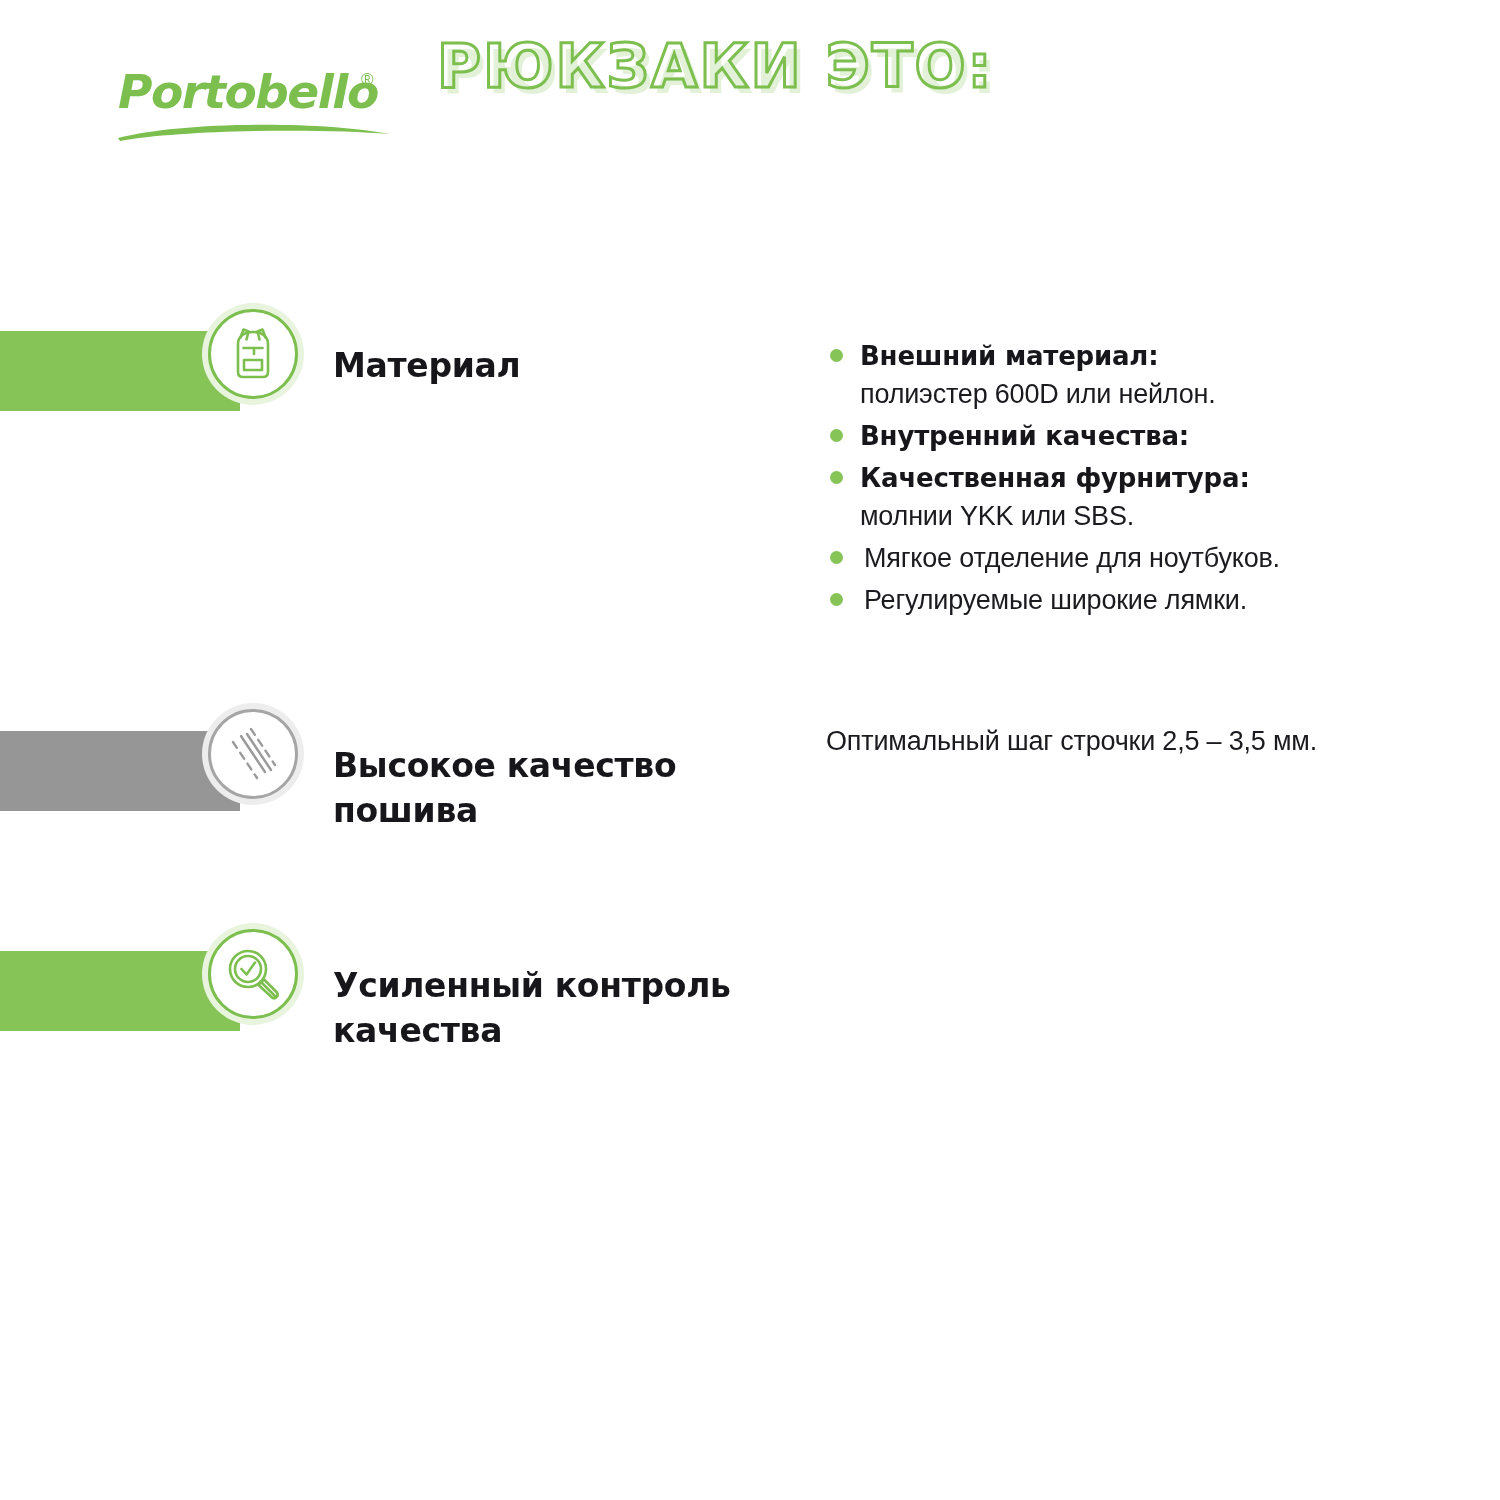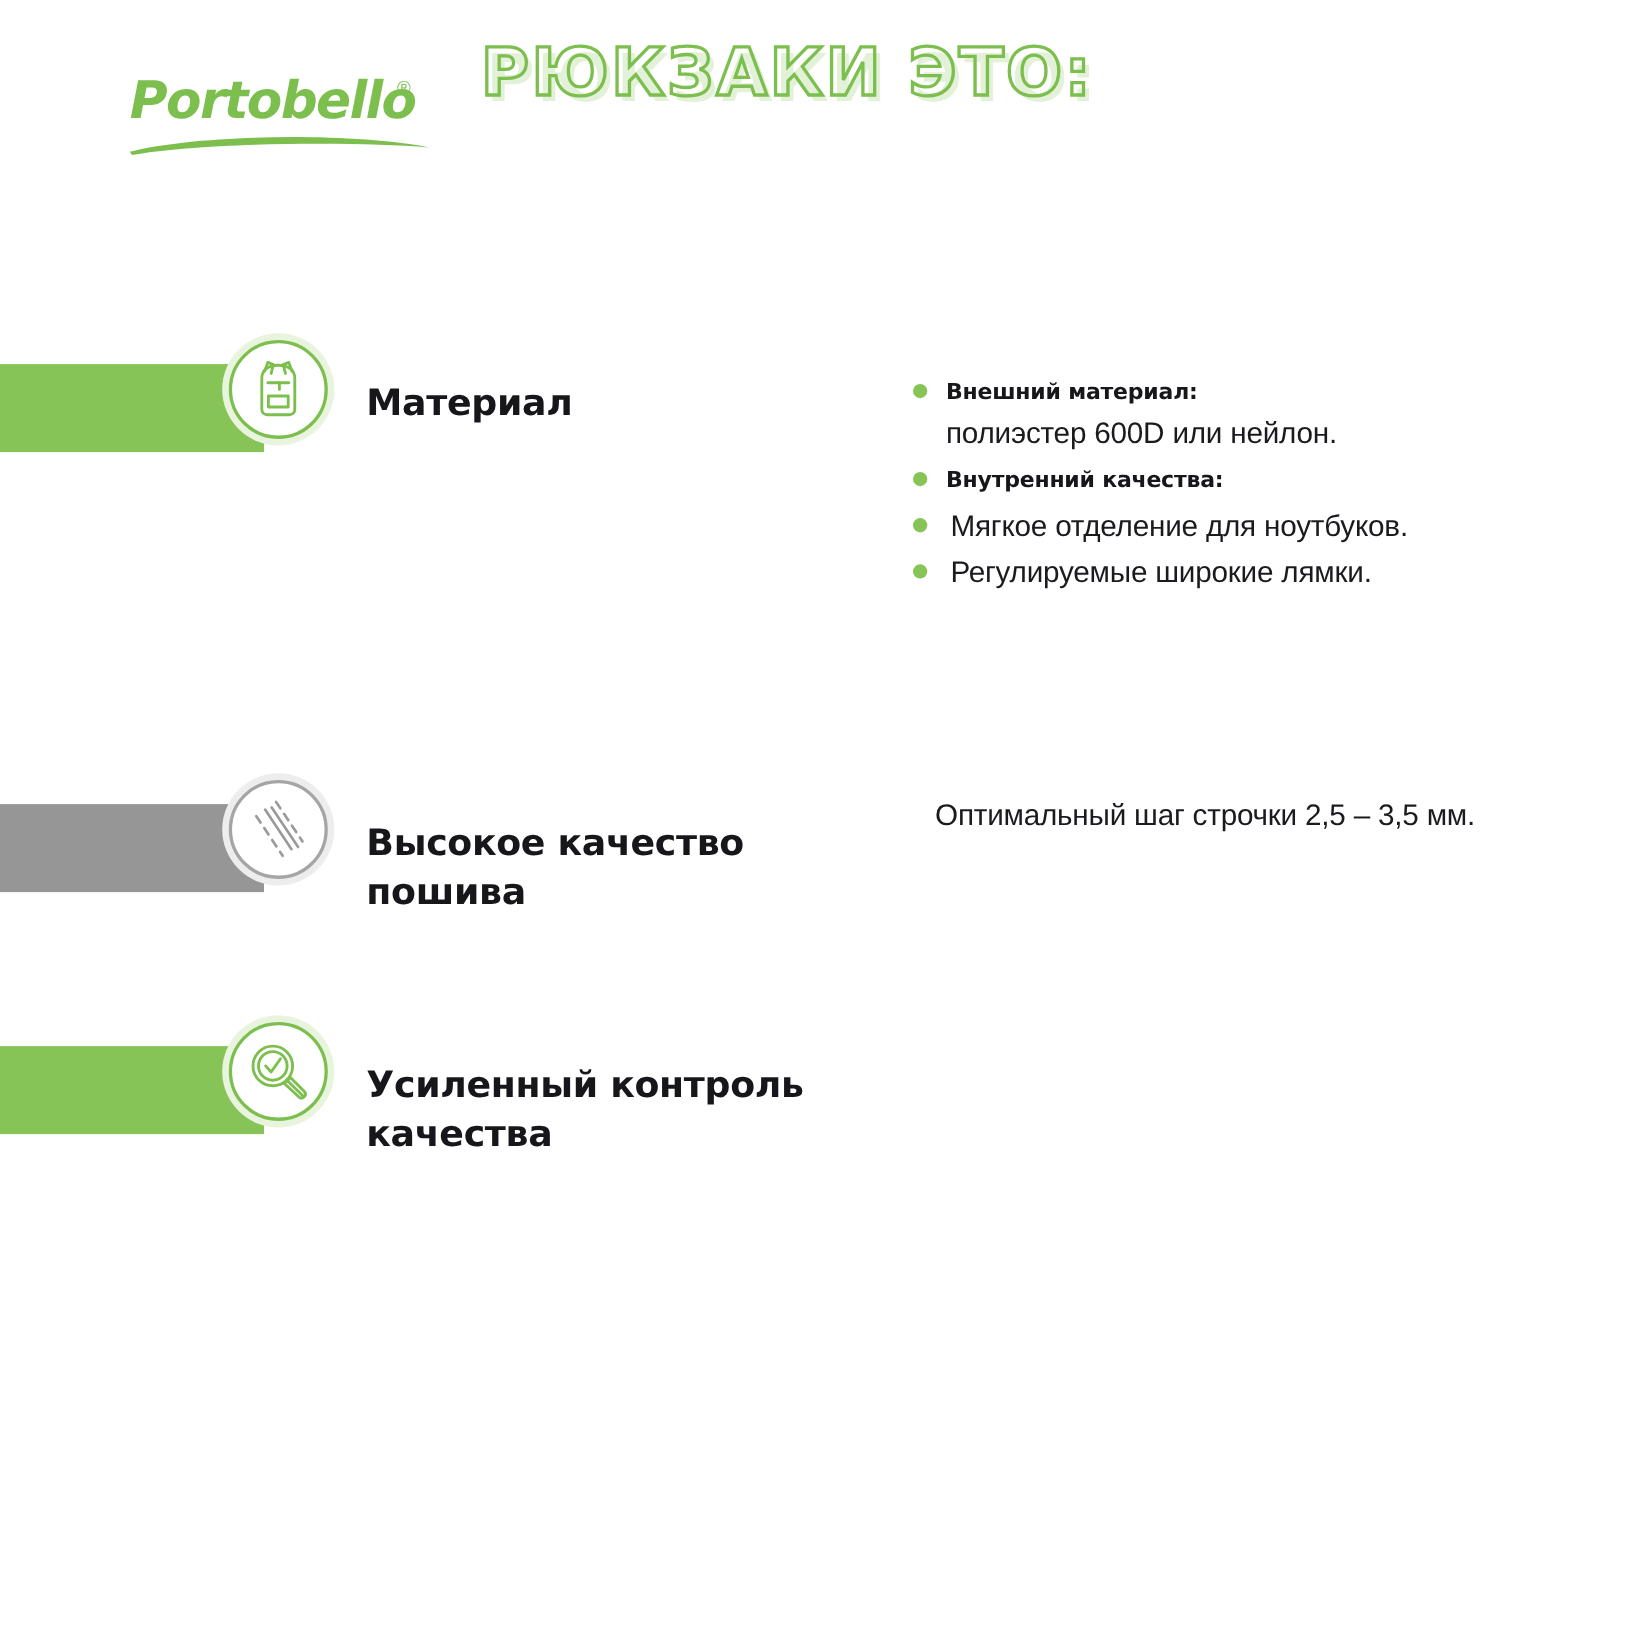"Внешний материал:" .bullet .b-head { font-size: 20px -> 26px }
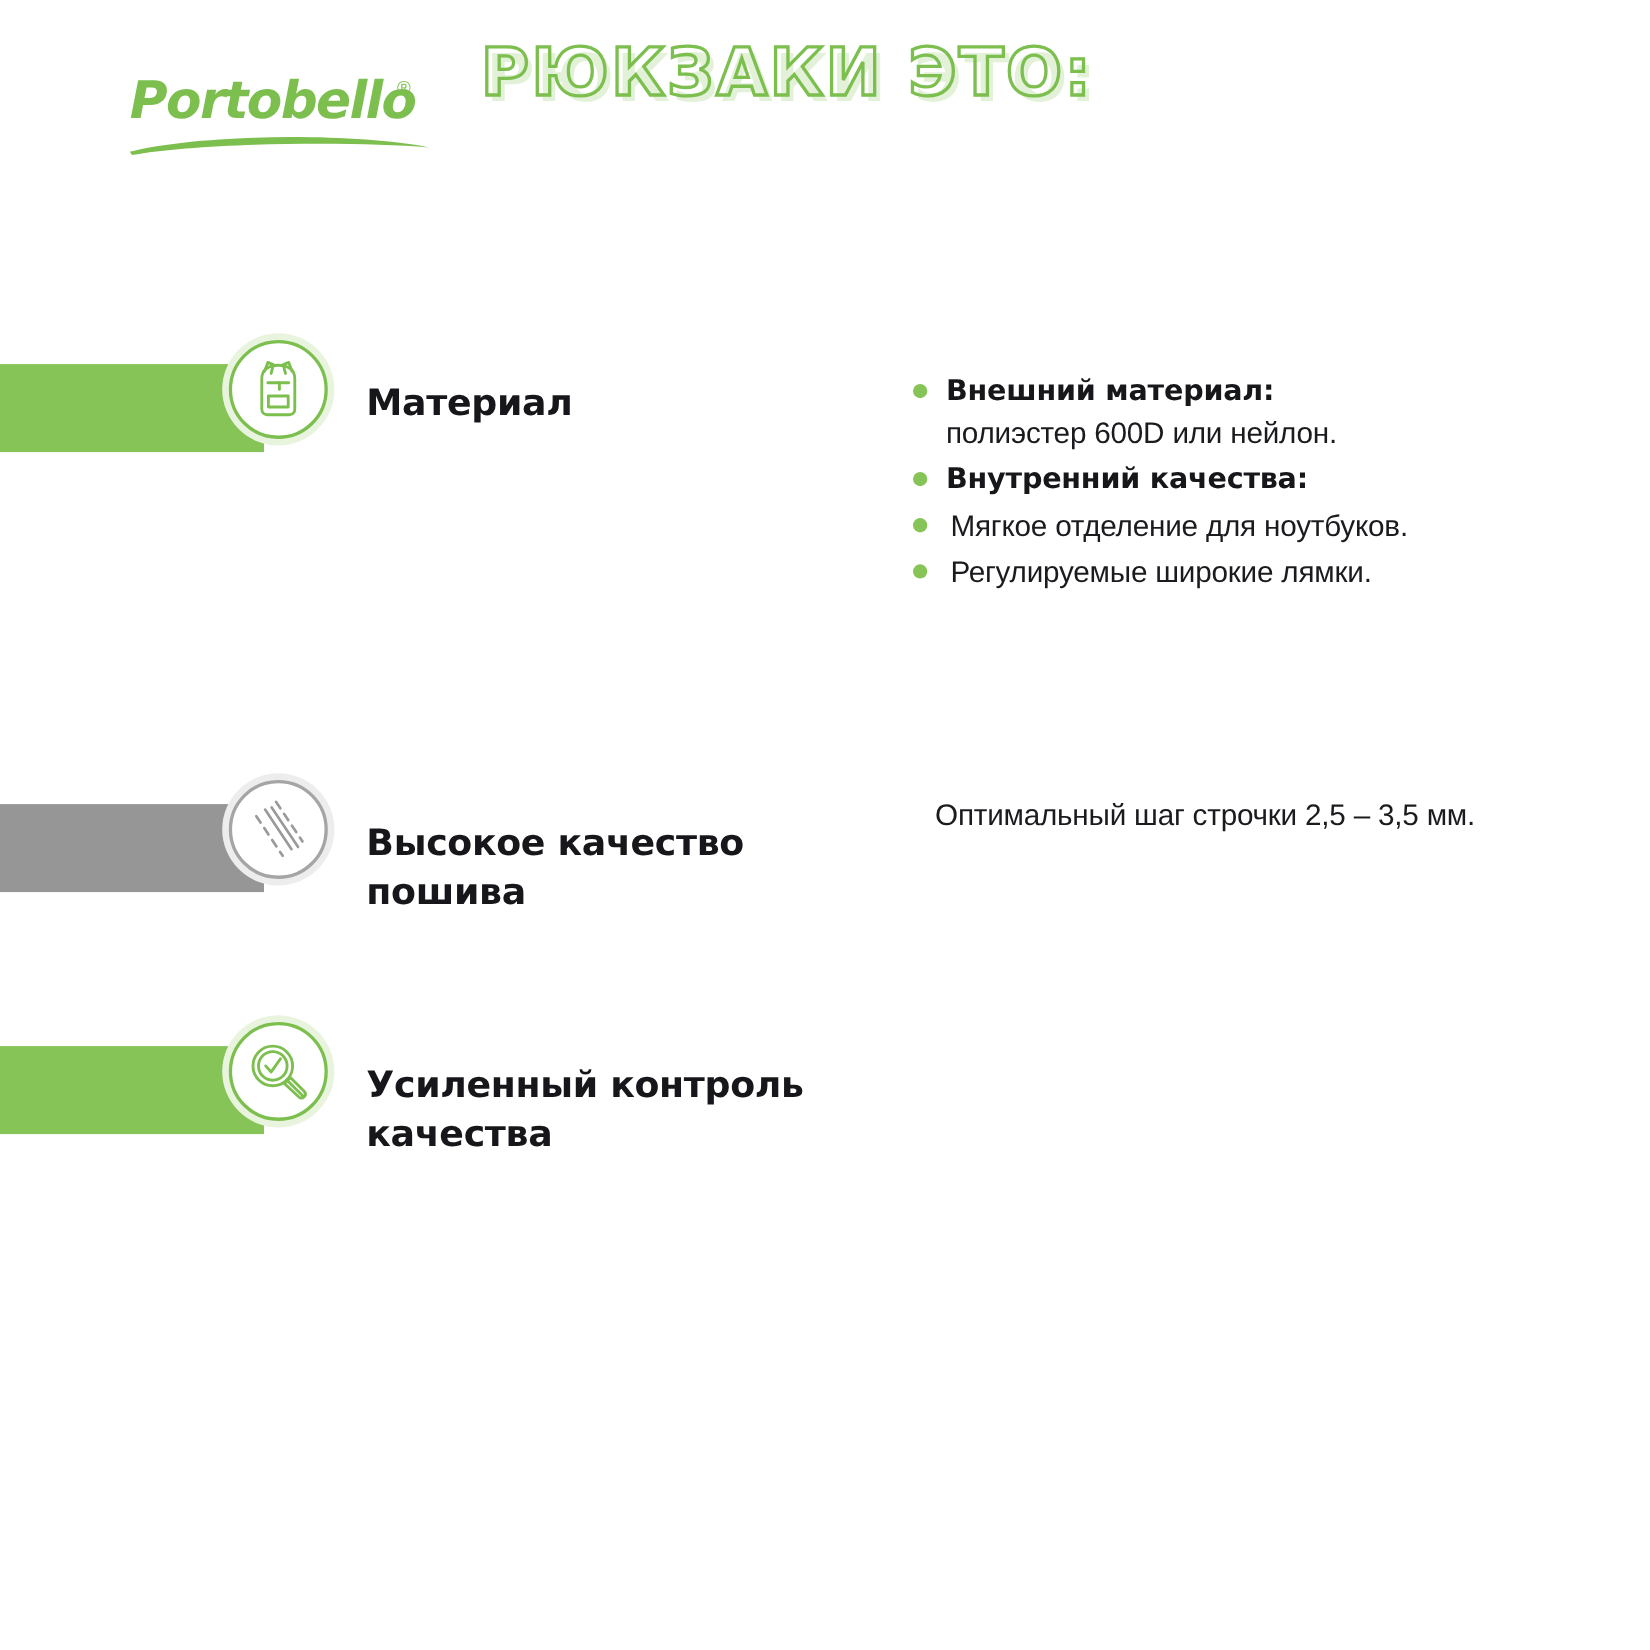"Качественная фурнитура:" div.bullet { html: none -> <div> <span></span> <div>Качественная фурнитура:</div> <div>молнии YKK или SBS.</div> </div> }
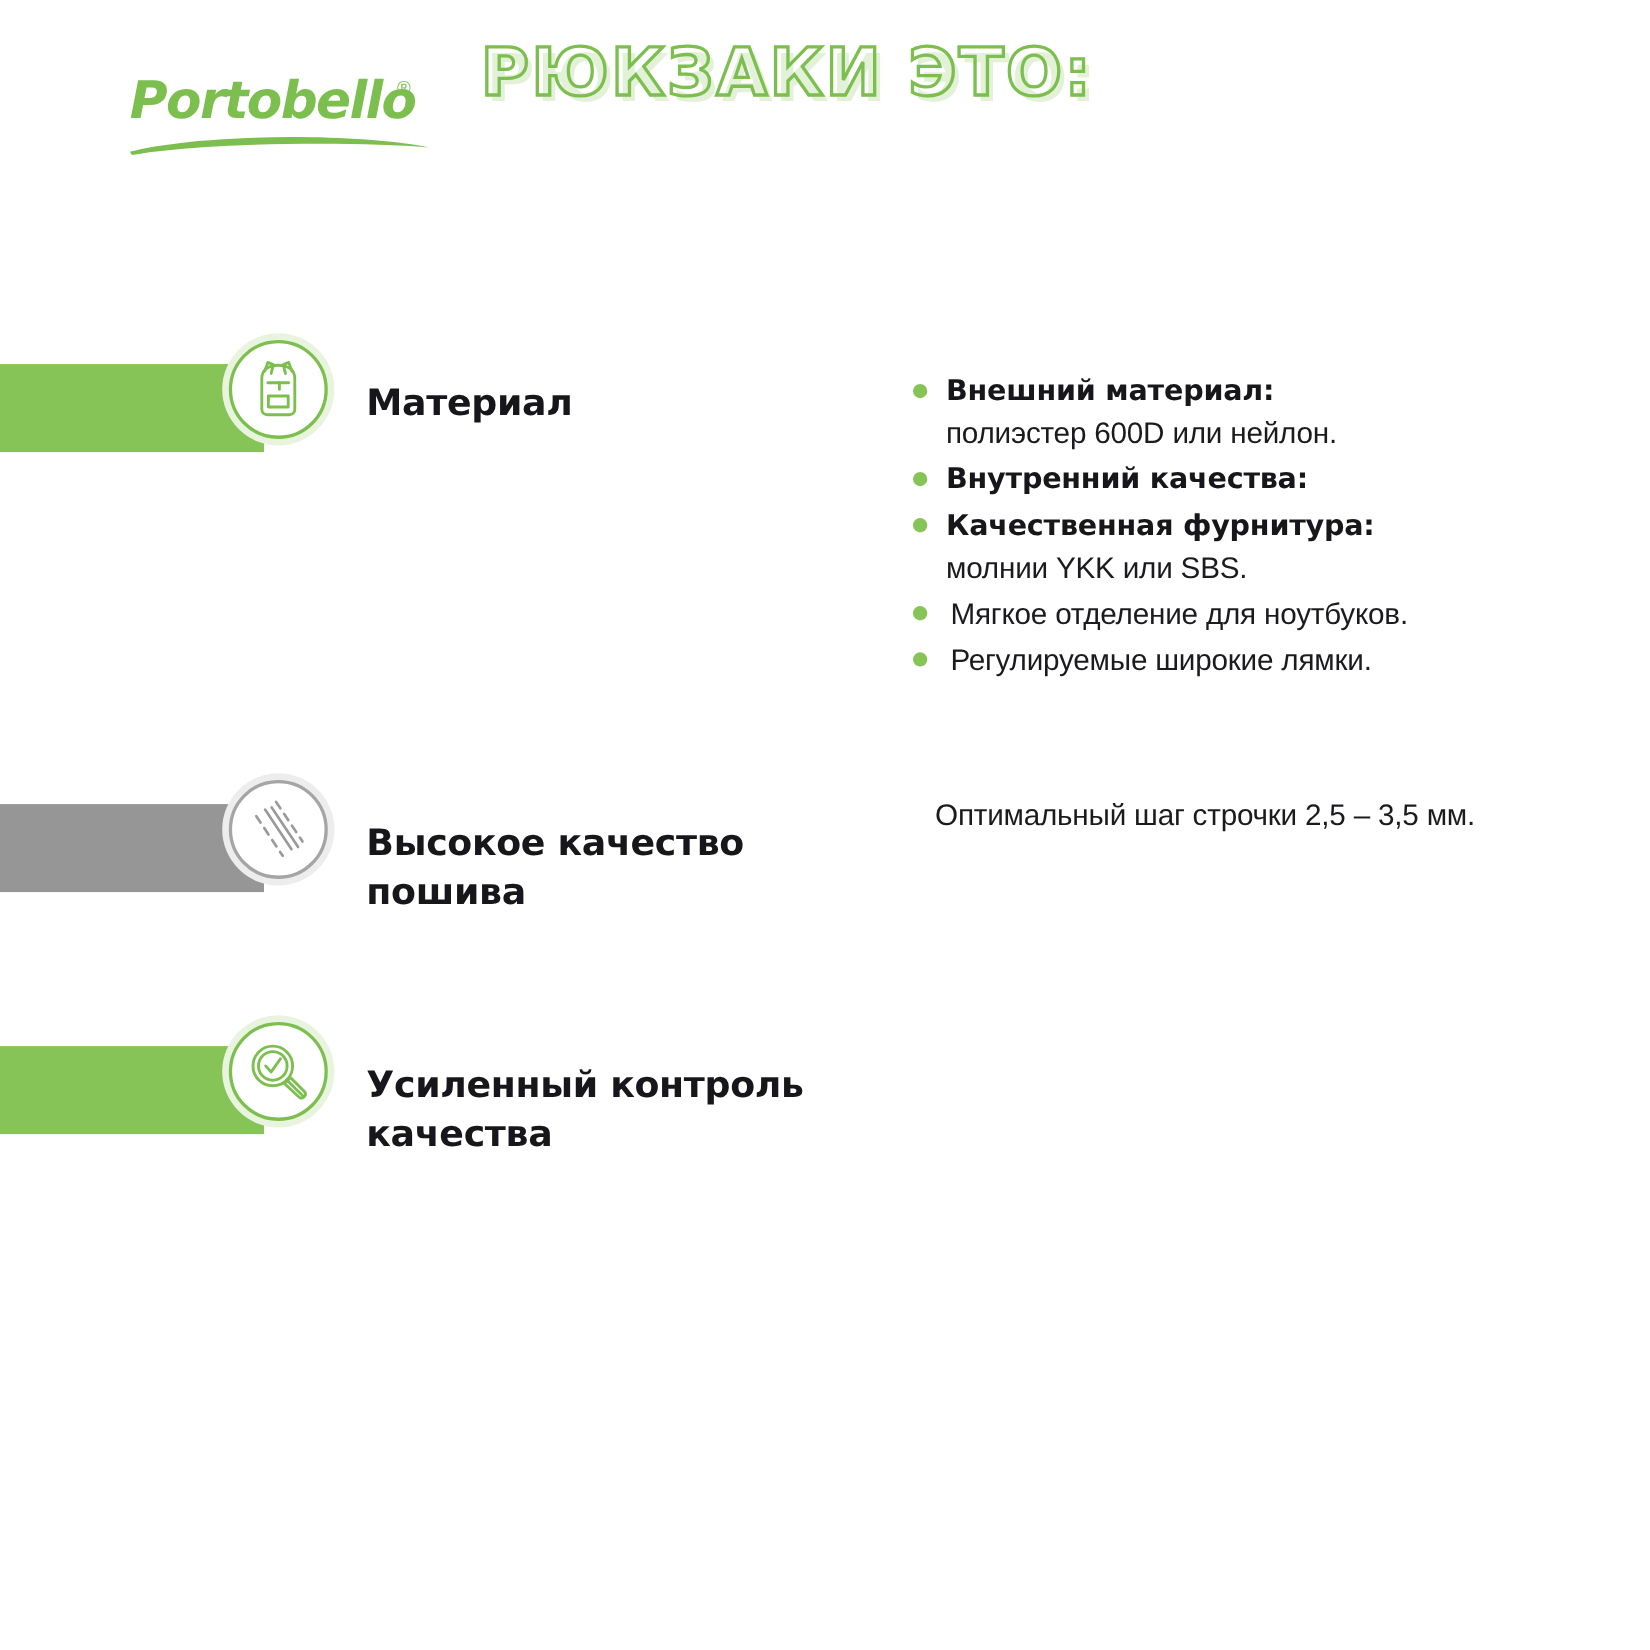"Оптимальный шаг строчки 2,5 –" .note { margin-left: 24px -> none }
